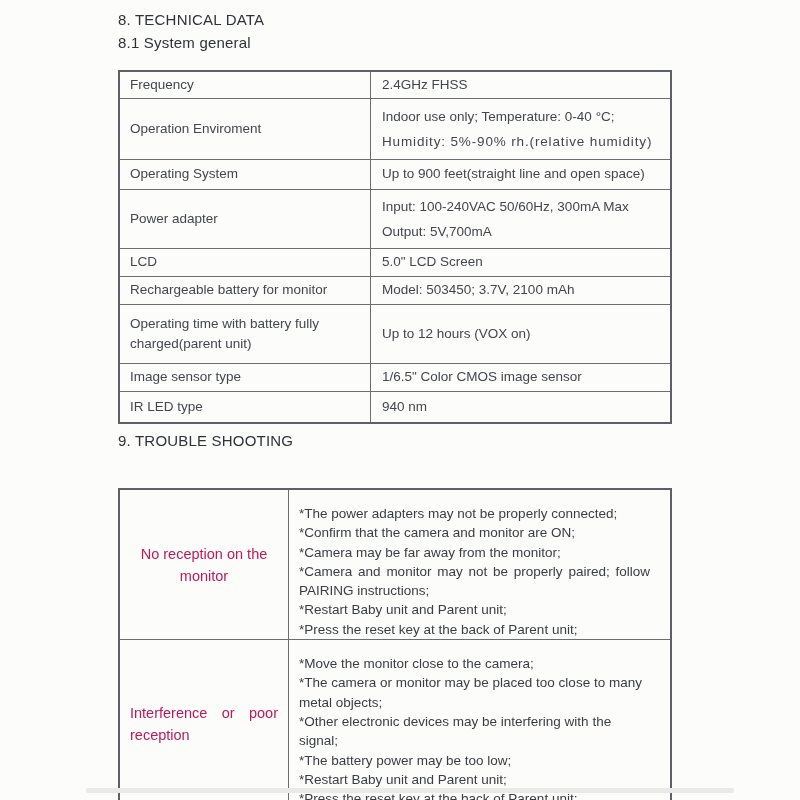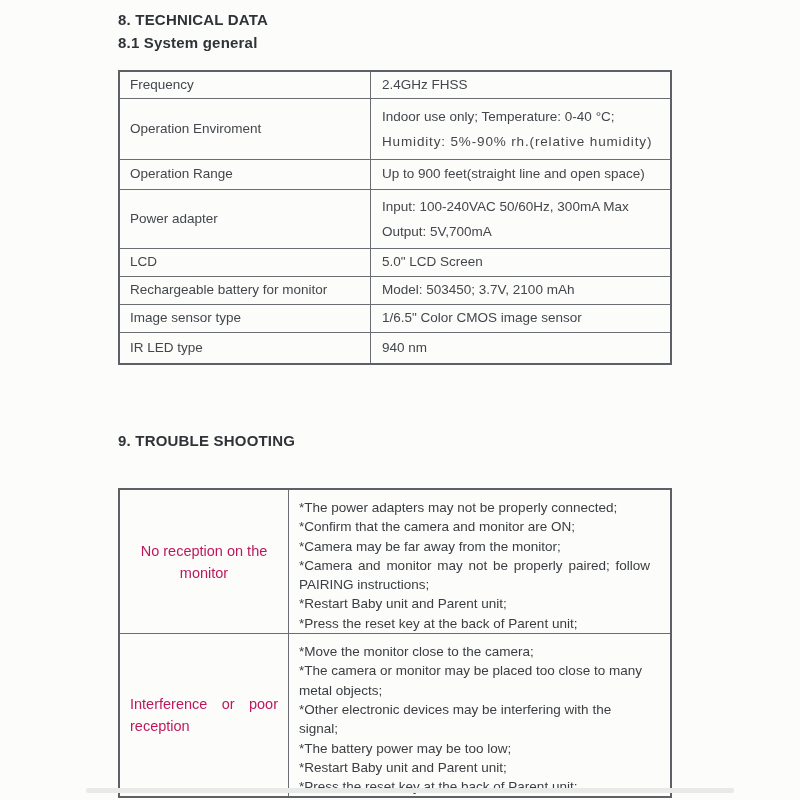"8. TECHNICAL DATA" .h { font-weight: bold -> normal }
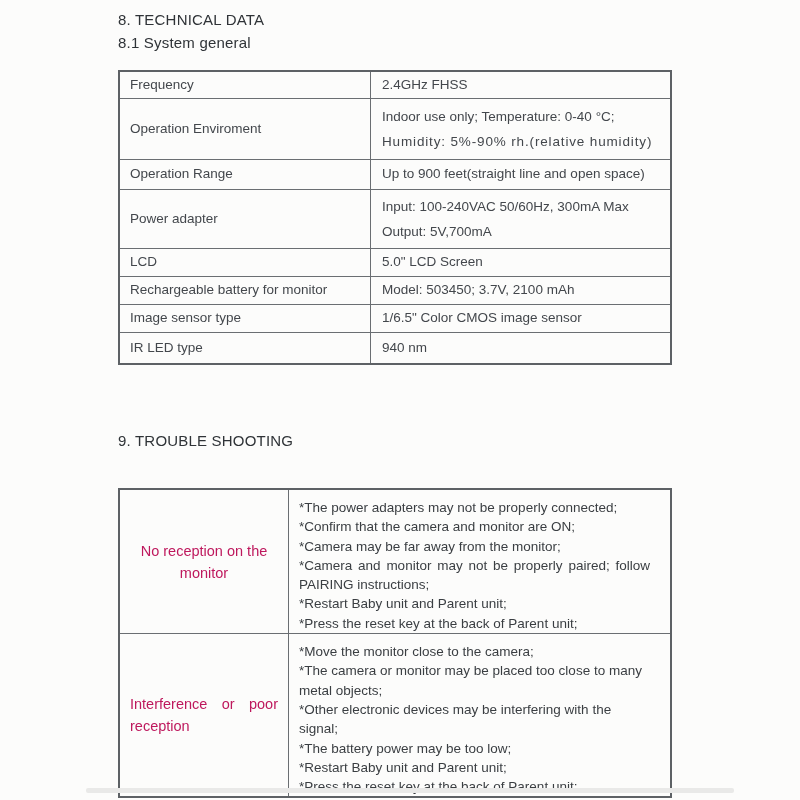"Operation Range" td.lbl { text: Operation Range -> Operating System }
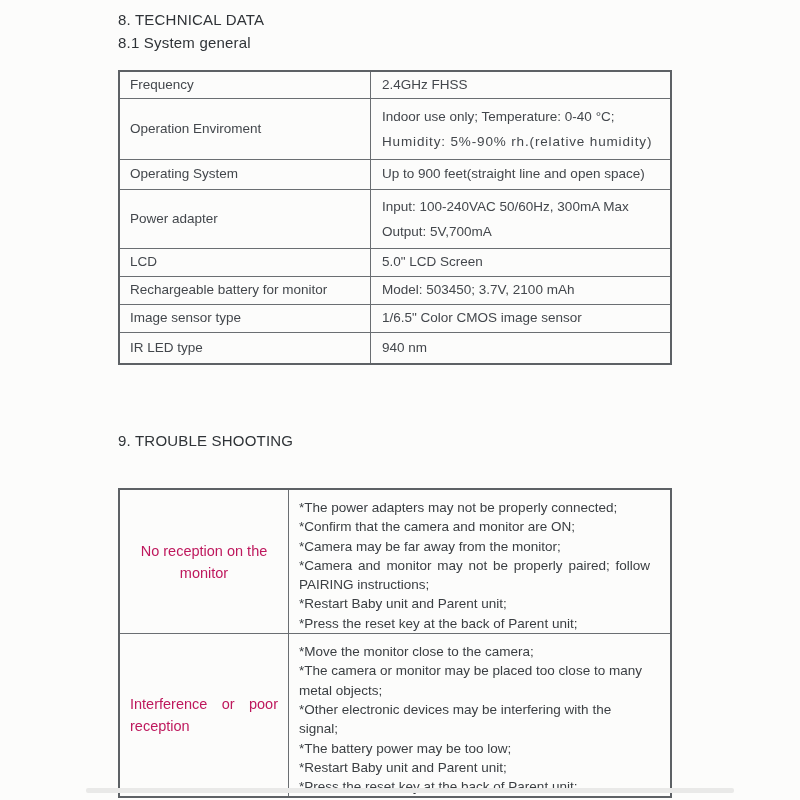"Operating time with battery fully" tr { html: none -> <tr> <td>Operating time with battery fully charged(parent unit)</td> <td>Up to 12 hours (VOX on)</td> </tr> }
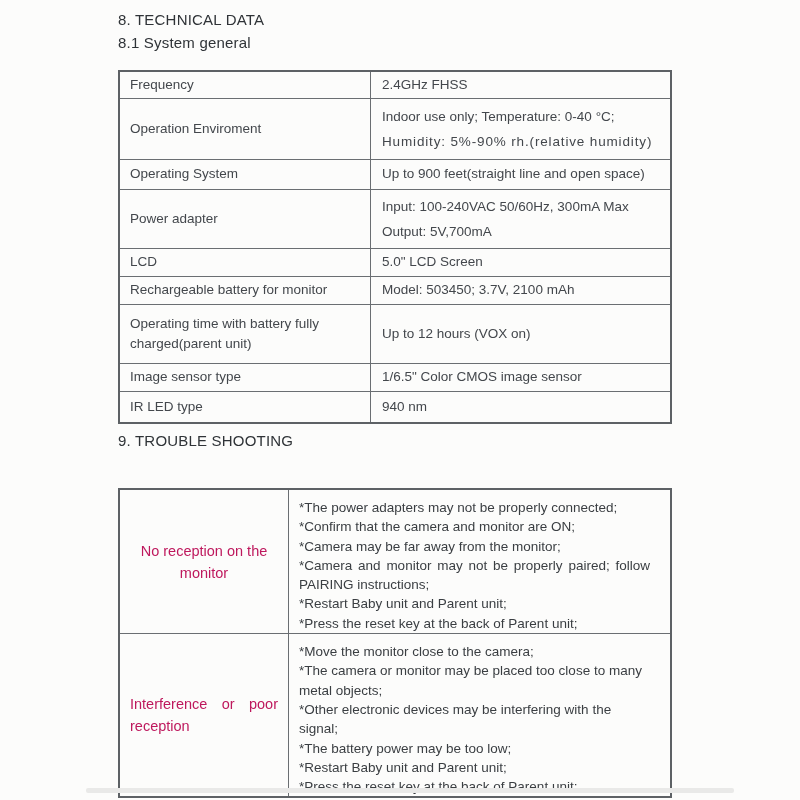"*The power adapters may not" .t2 .sols { padding: 8px 20px 0 10px -> 14px 20px 0 10px }
